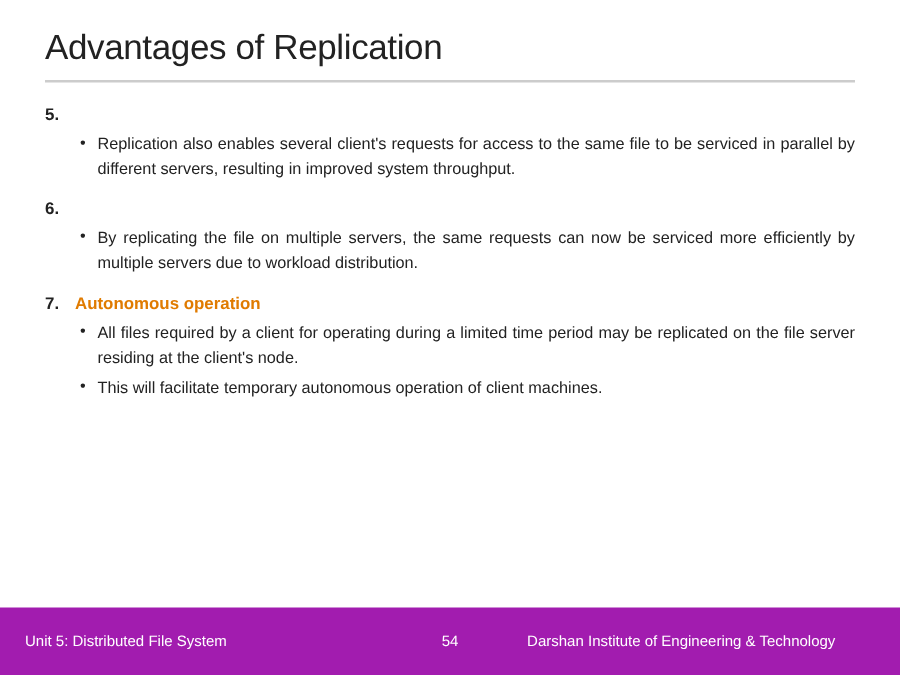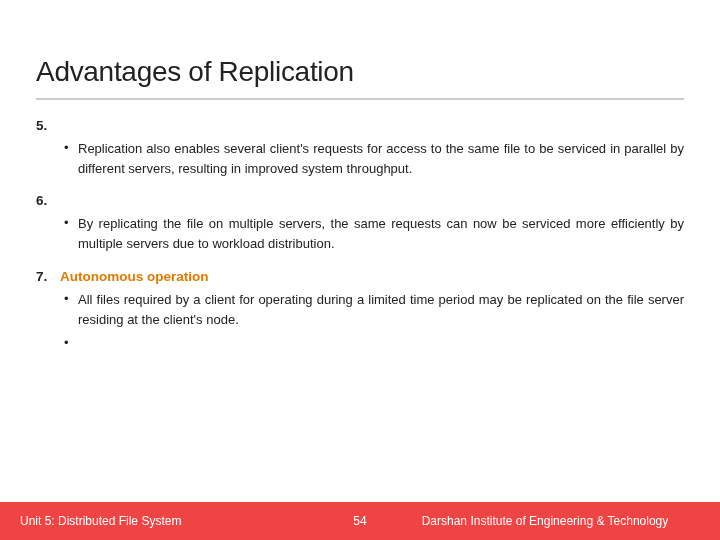"Advantages of Replication" .title { margin-top: 34px -> none }
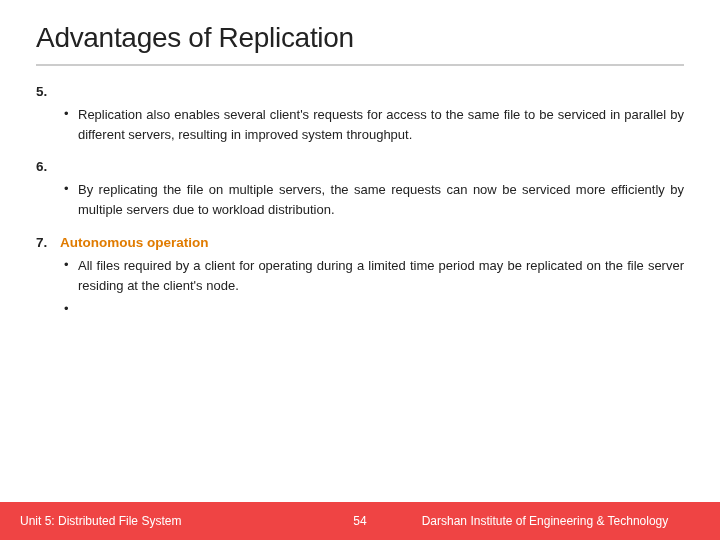"This will facilitate temporary" span.bullet-text { html: none -> <span>This will facilitate temporary autonomous operation of client machines.</span> }
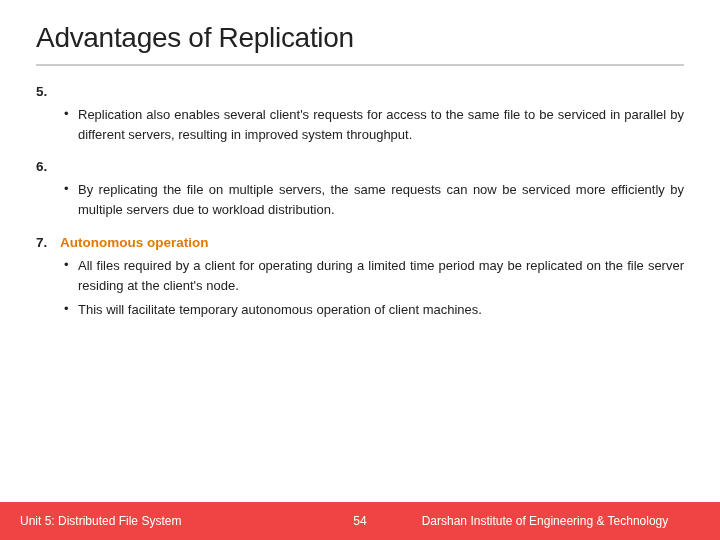"Unit 5: Distributed File System" .footer { background: #ef4444 -> #a21caf; height: 38px -> 54px }
